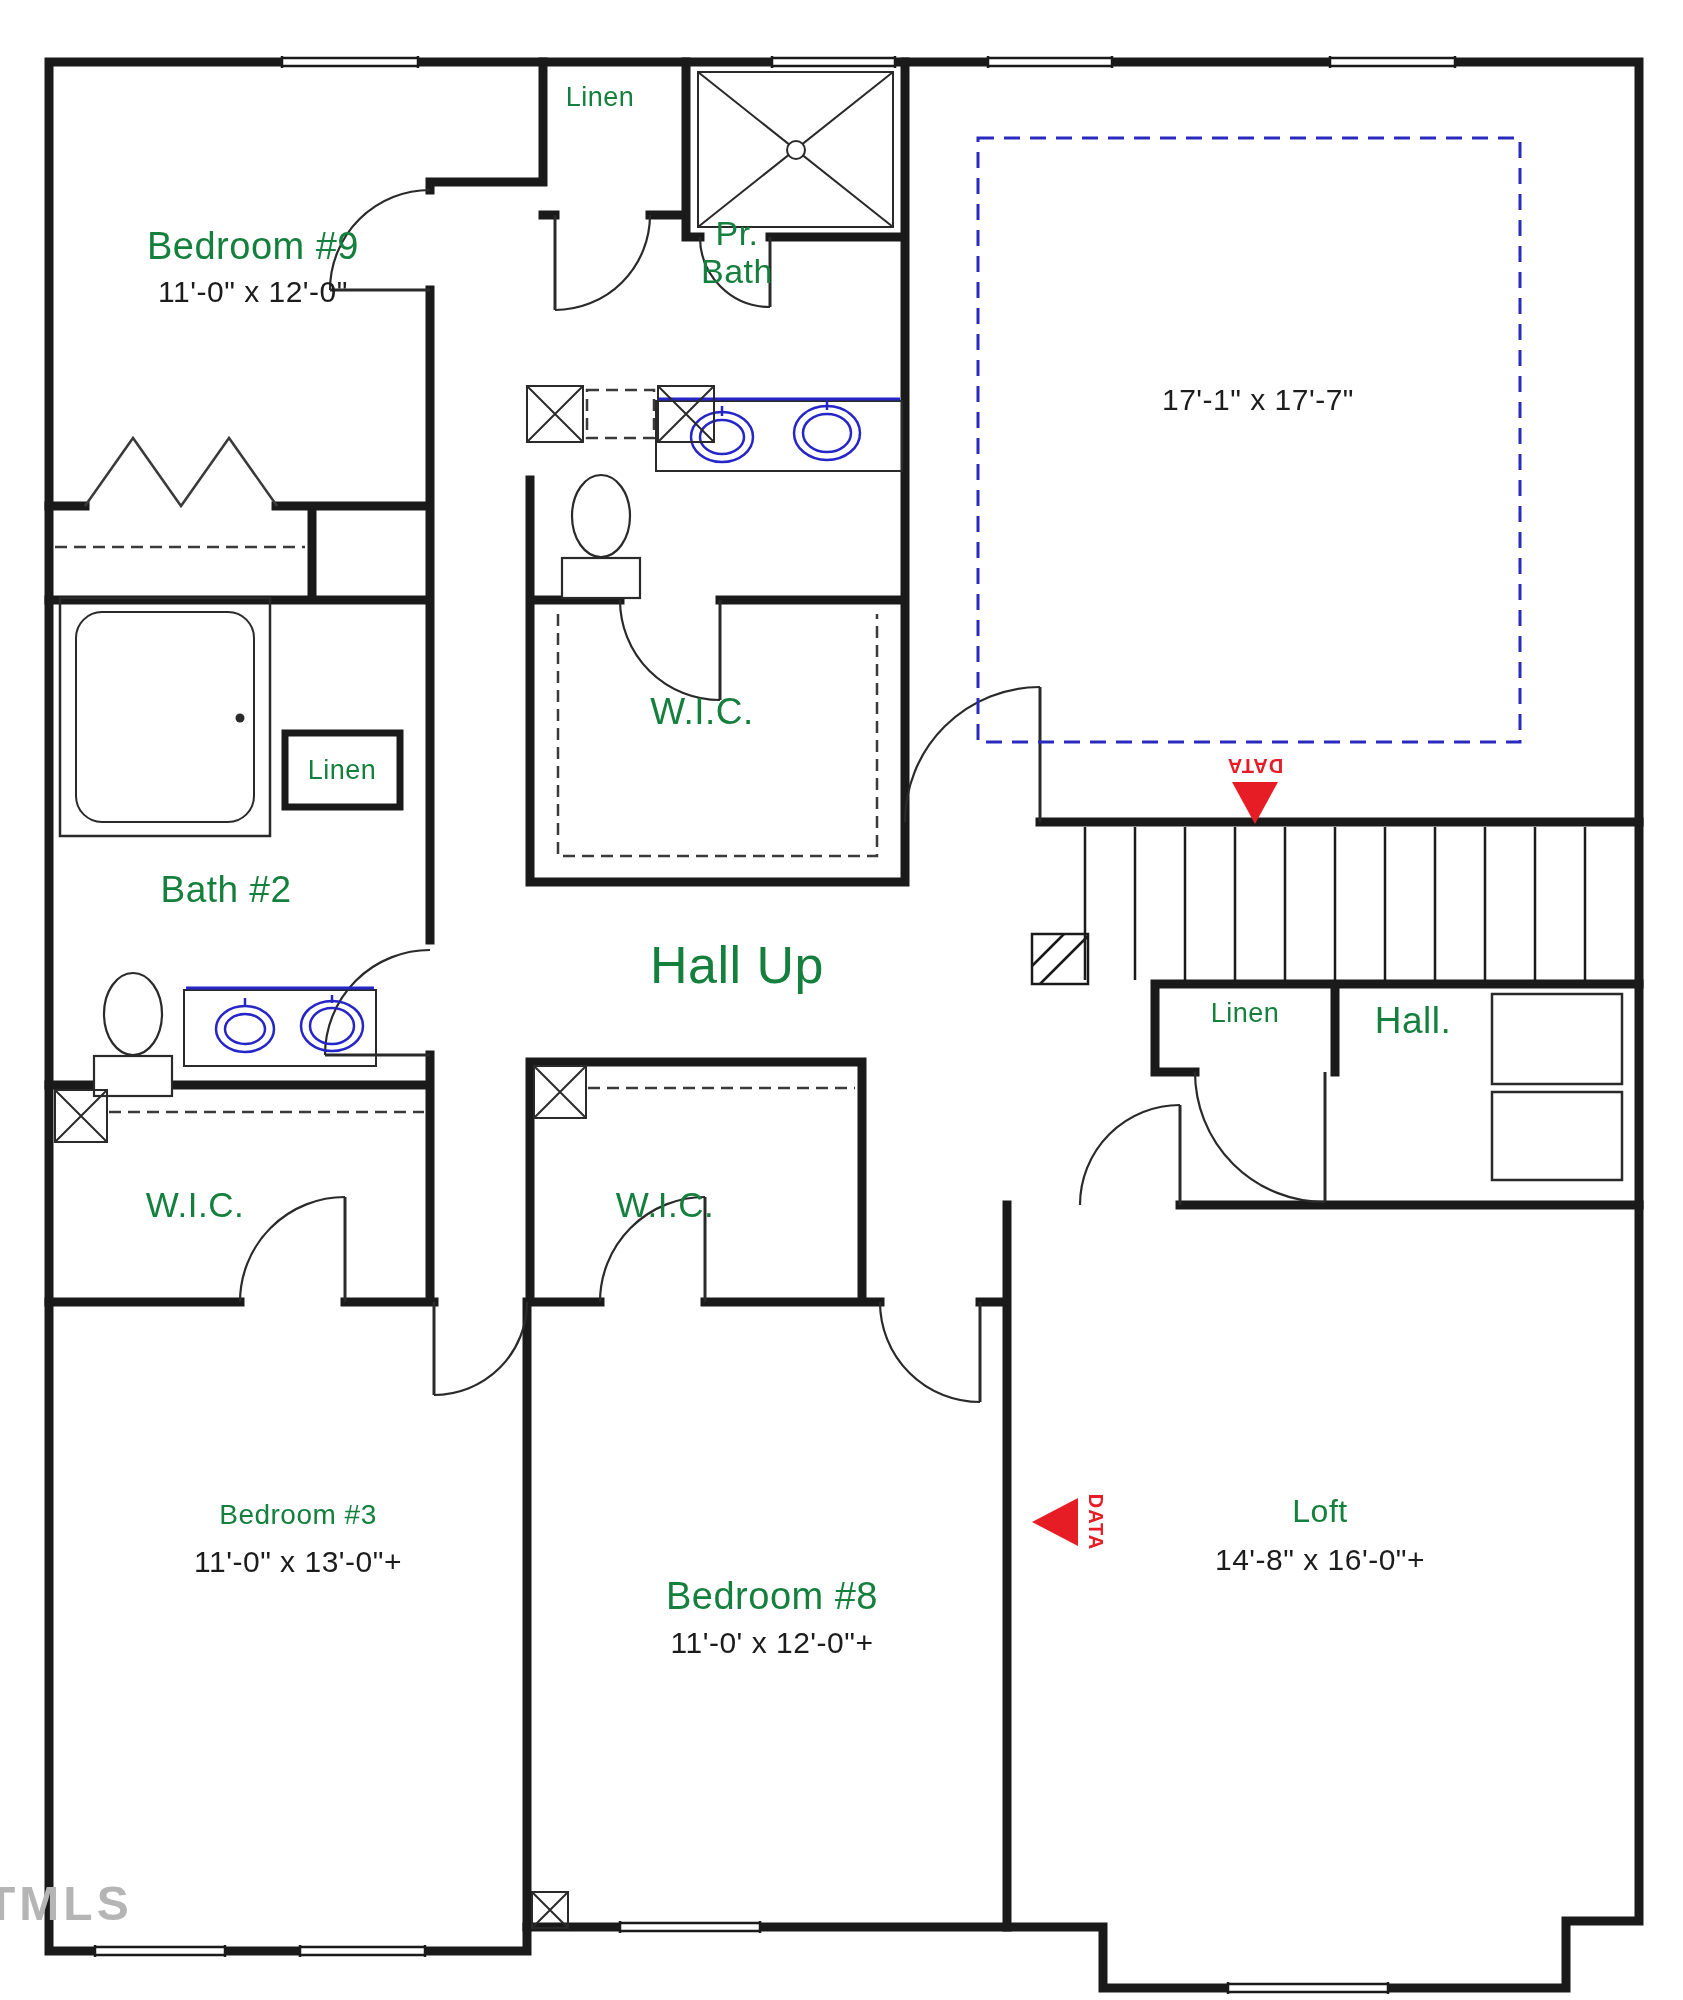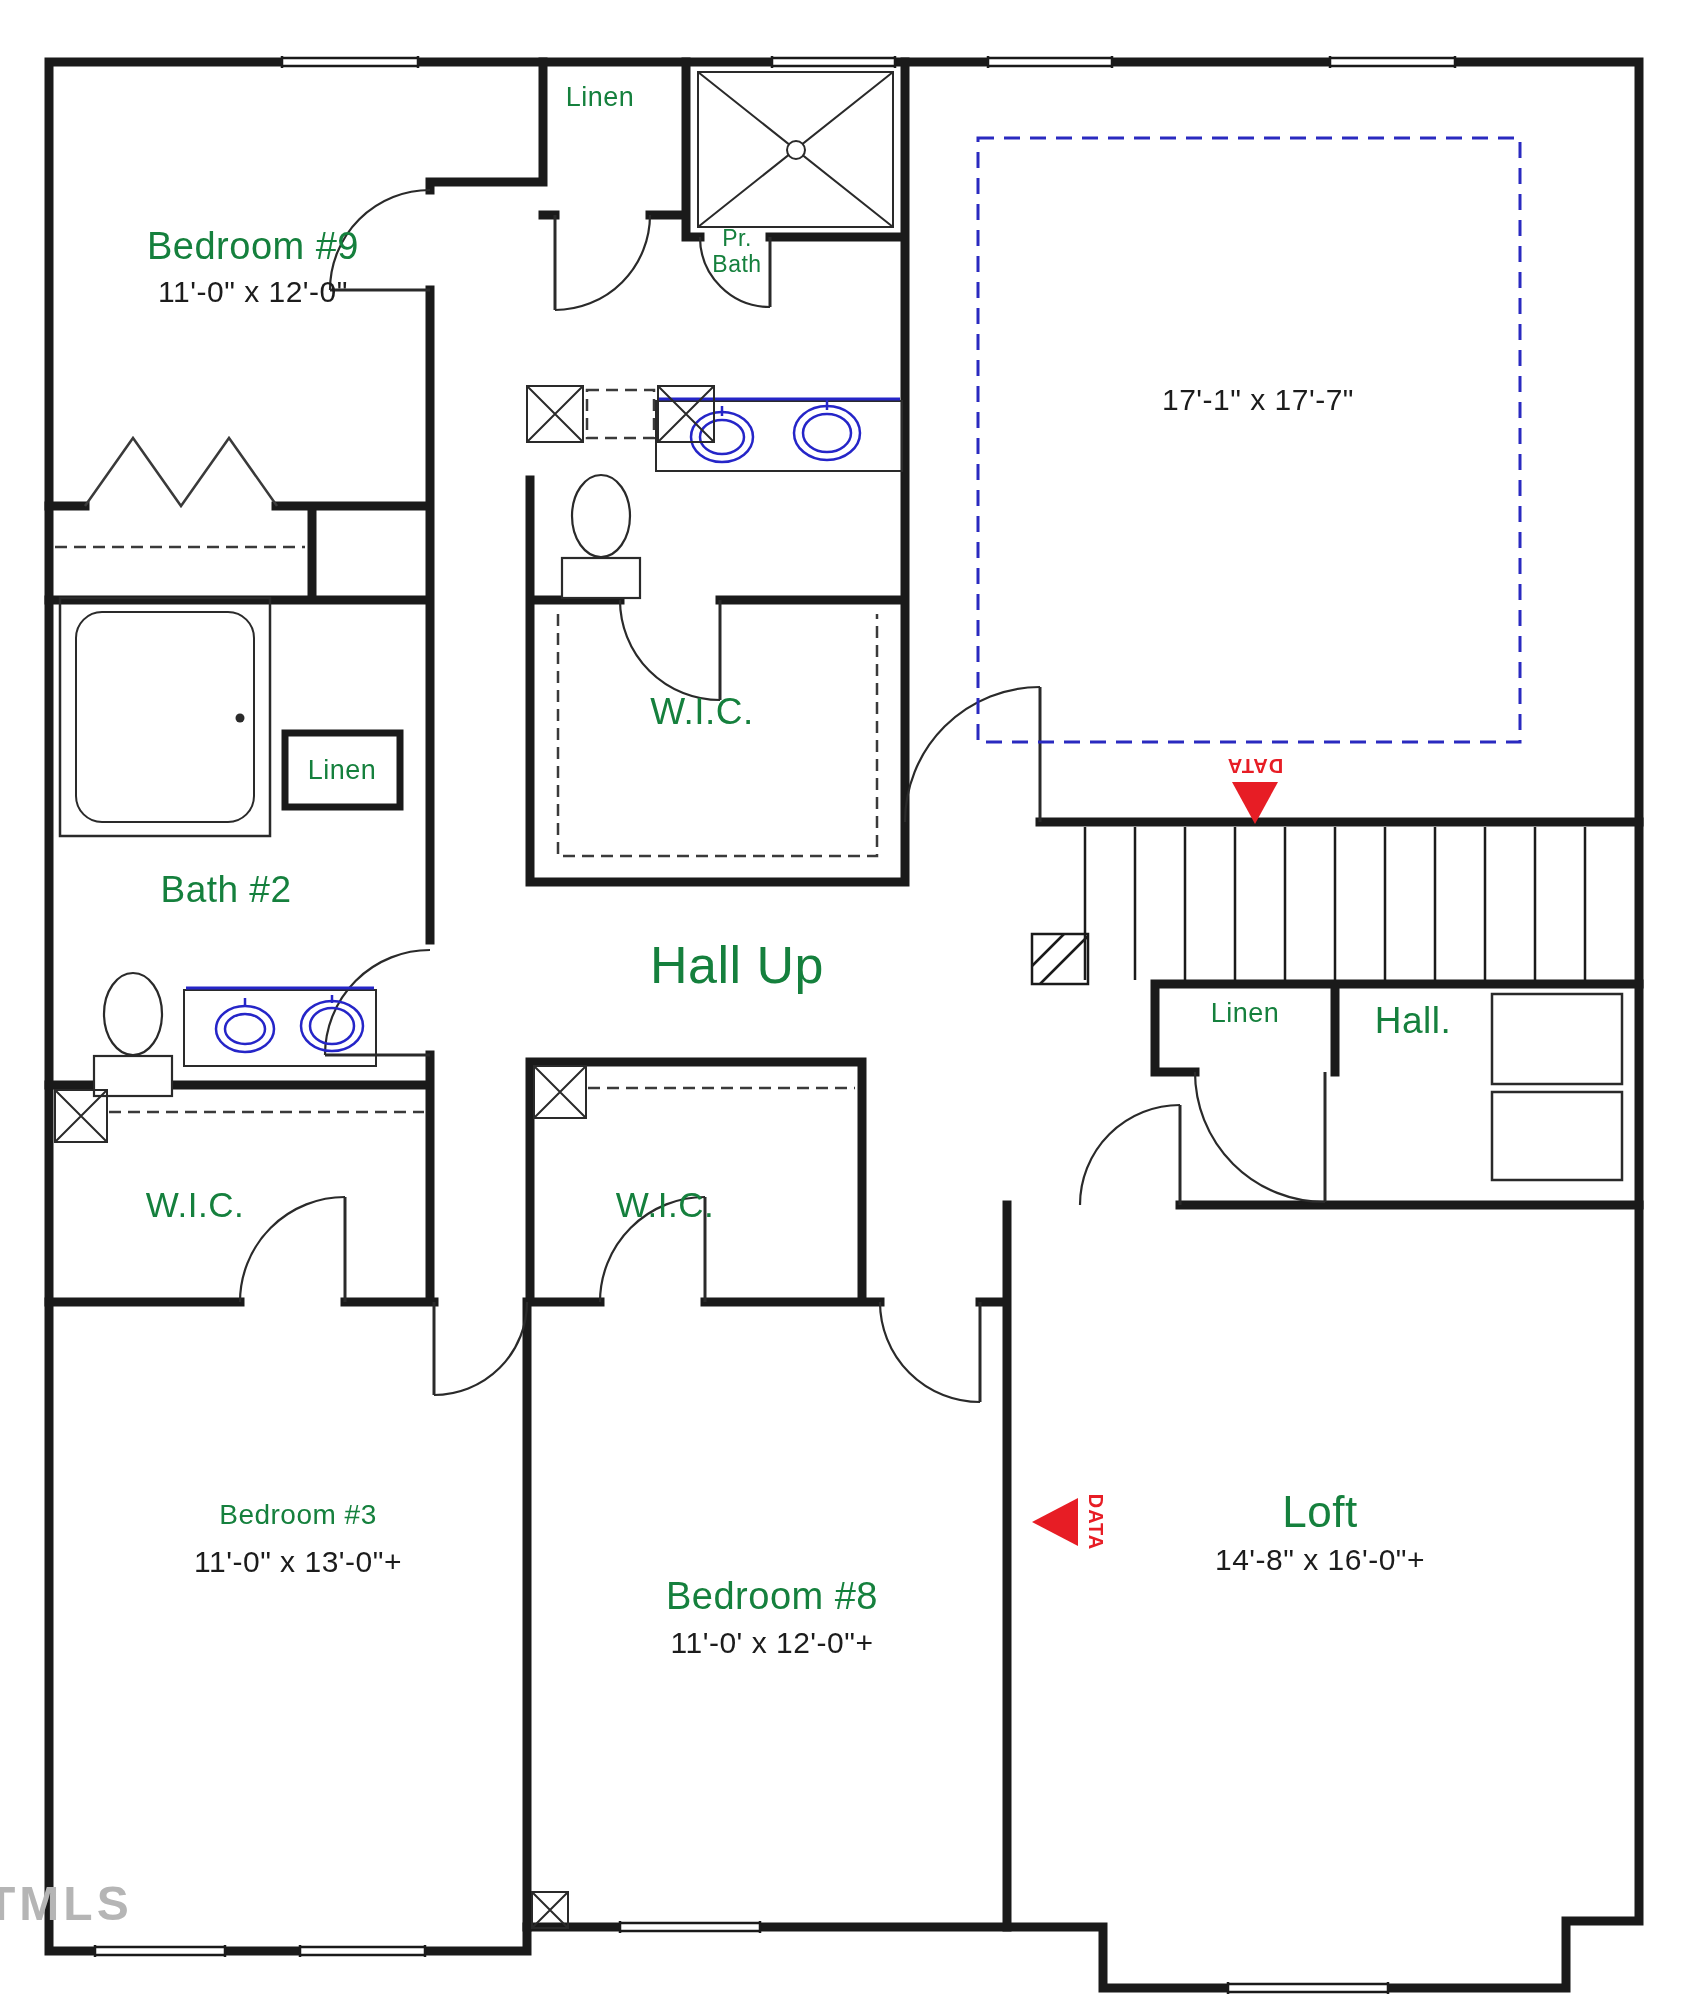"Pr." div.lbl { font-size: 23px -> 34px }
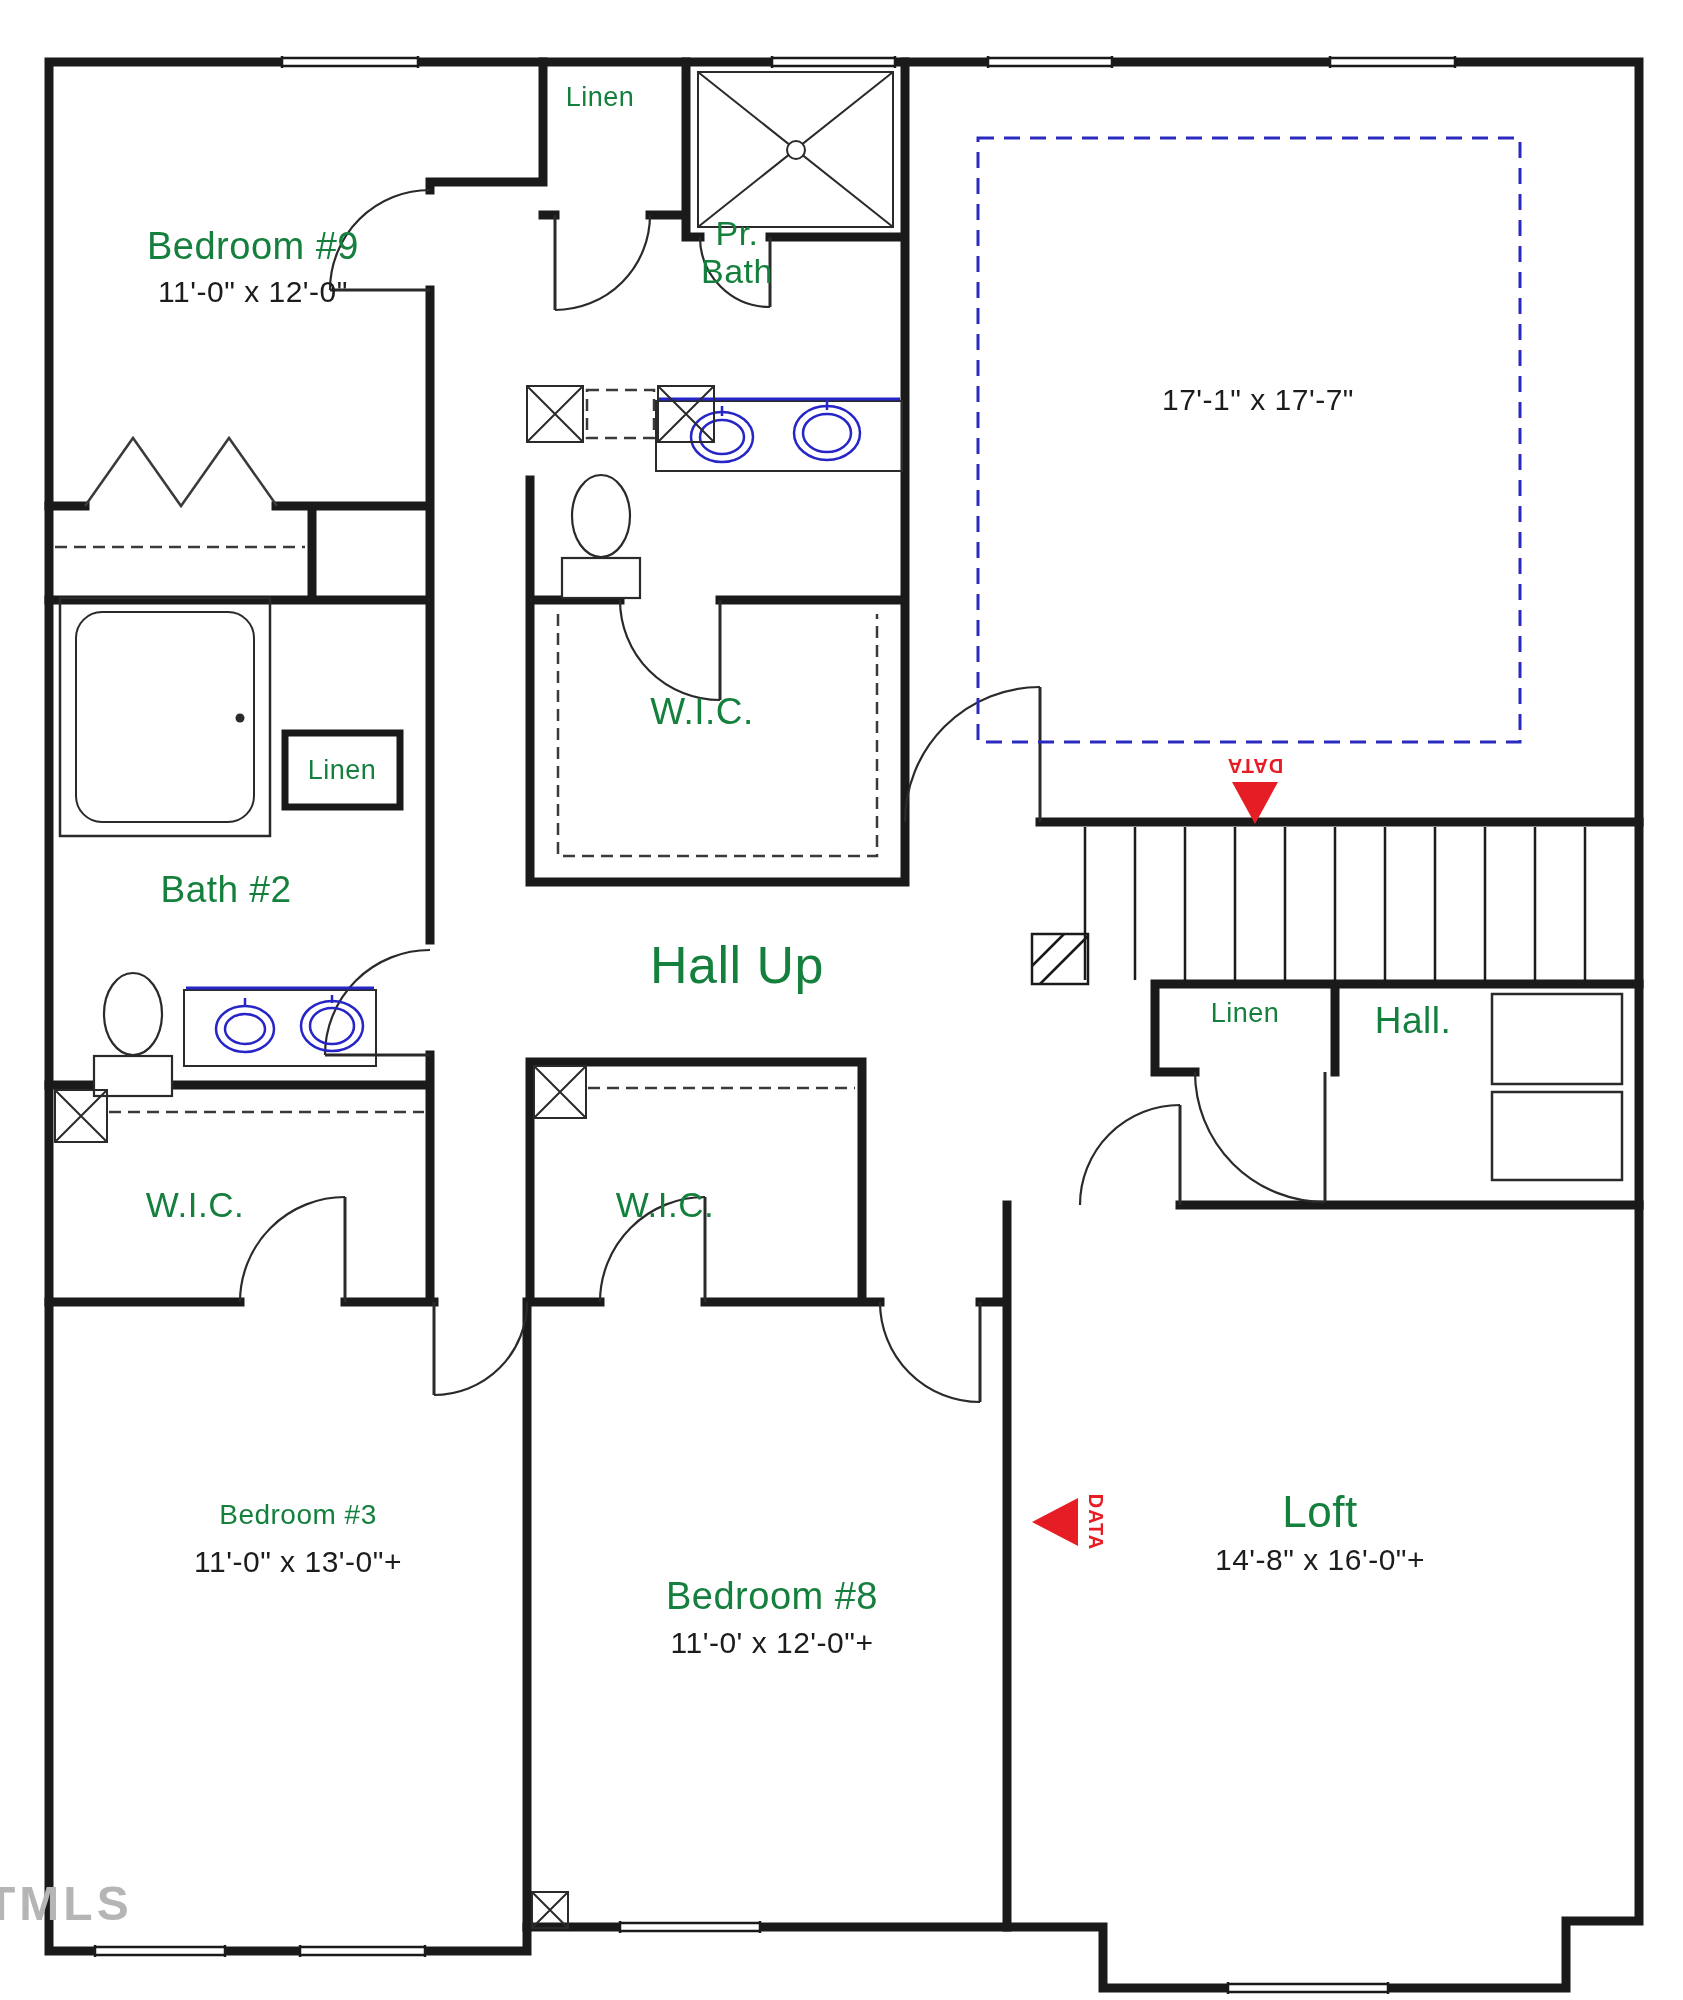"Loft" div.lbl { font-size: 44px -> 32px }
